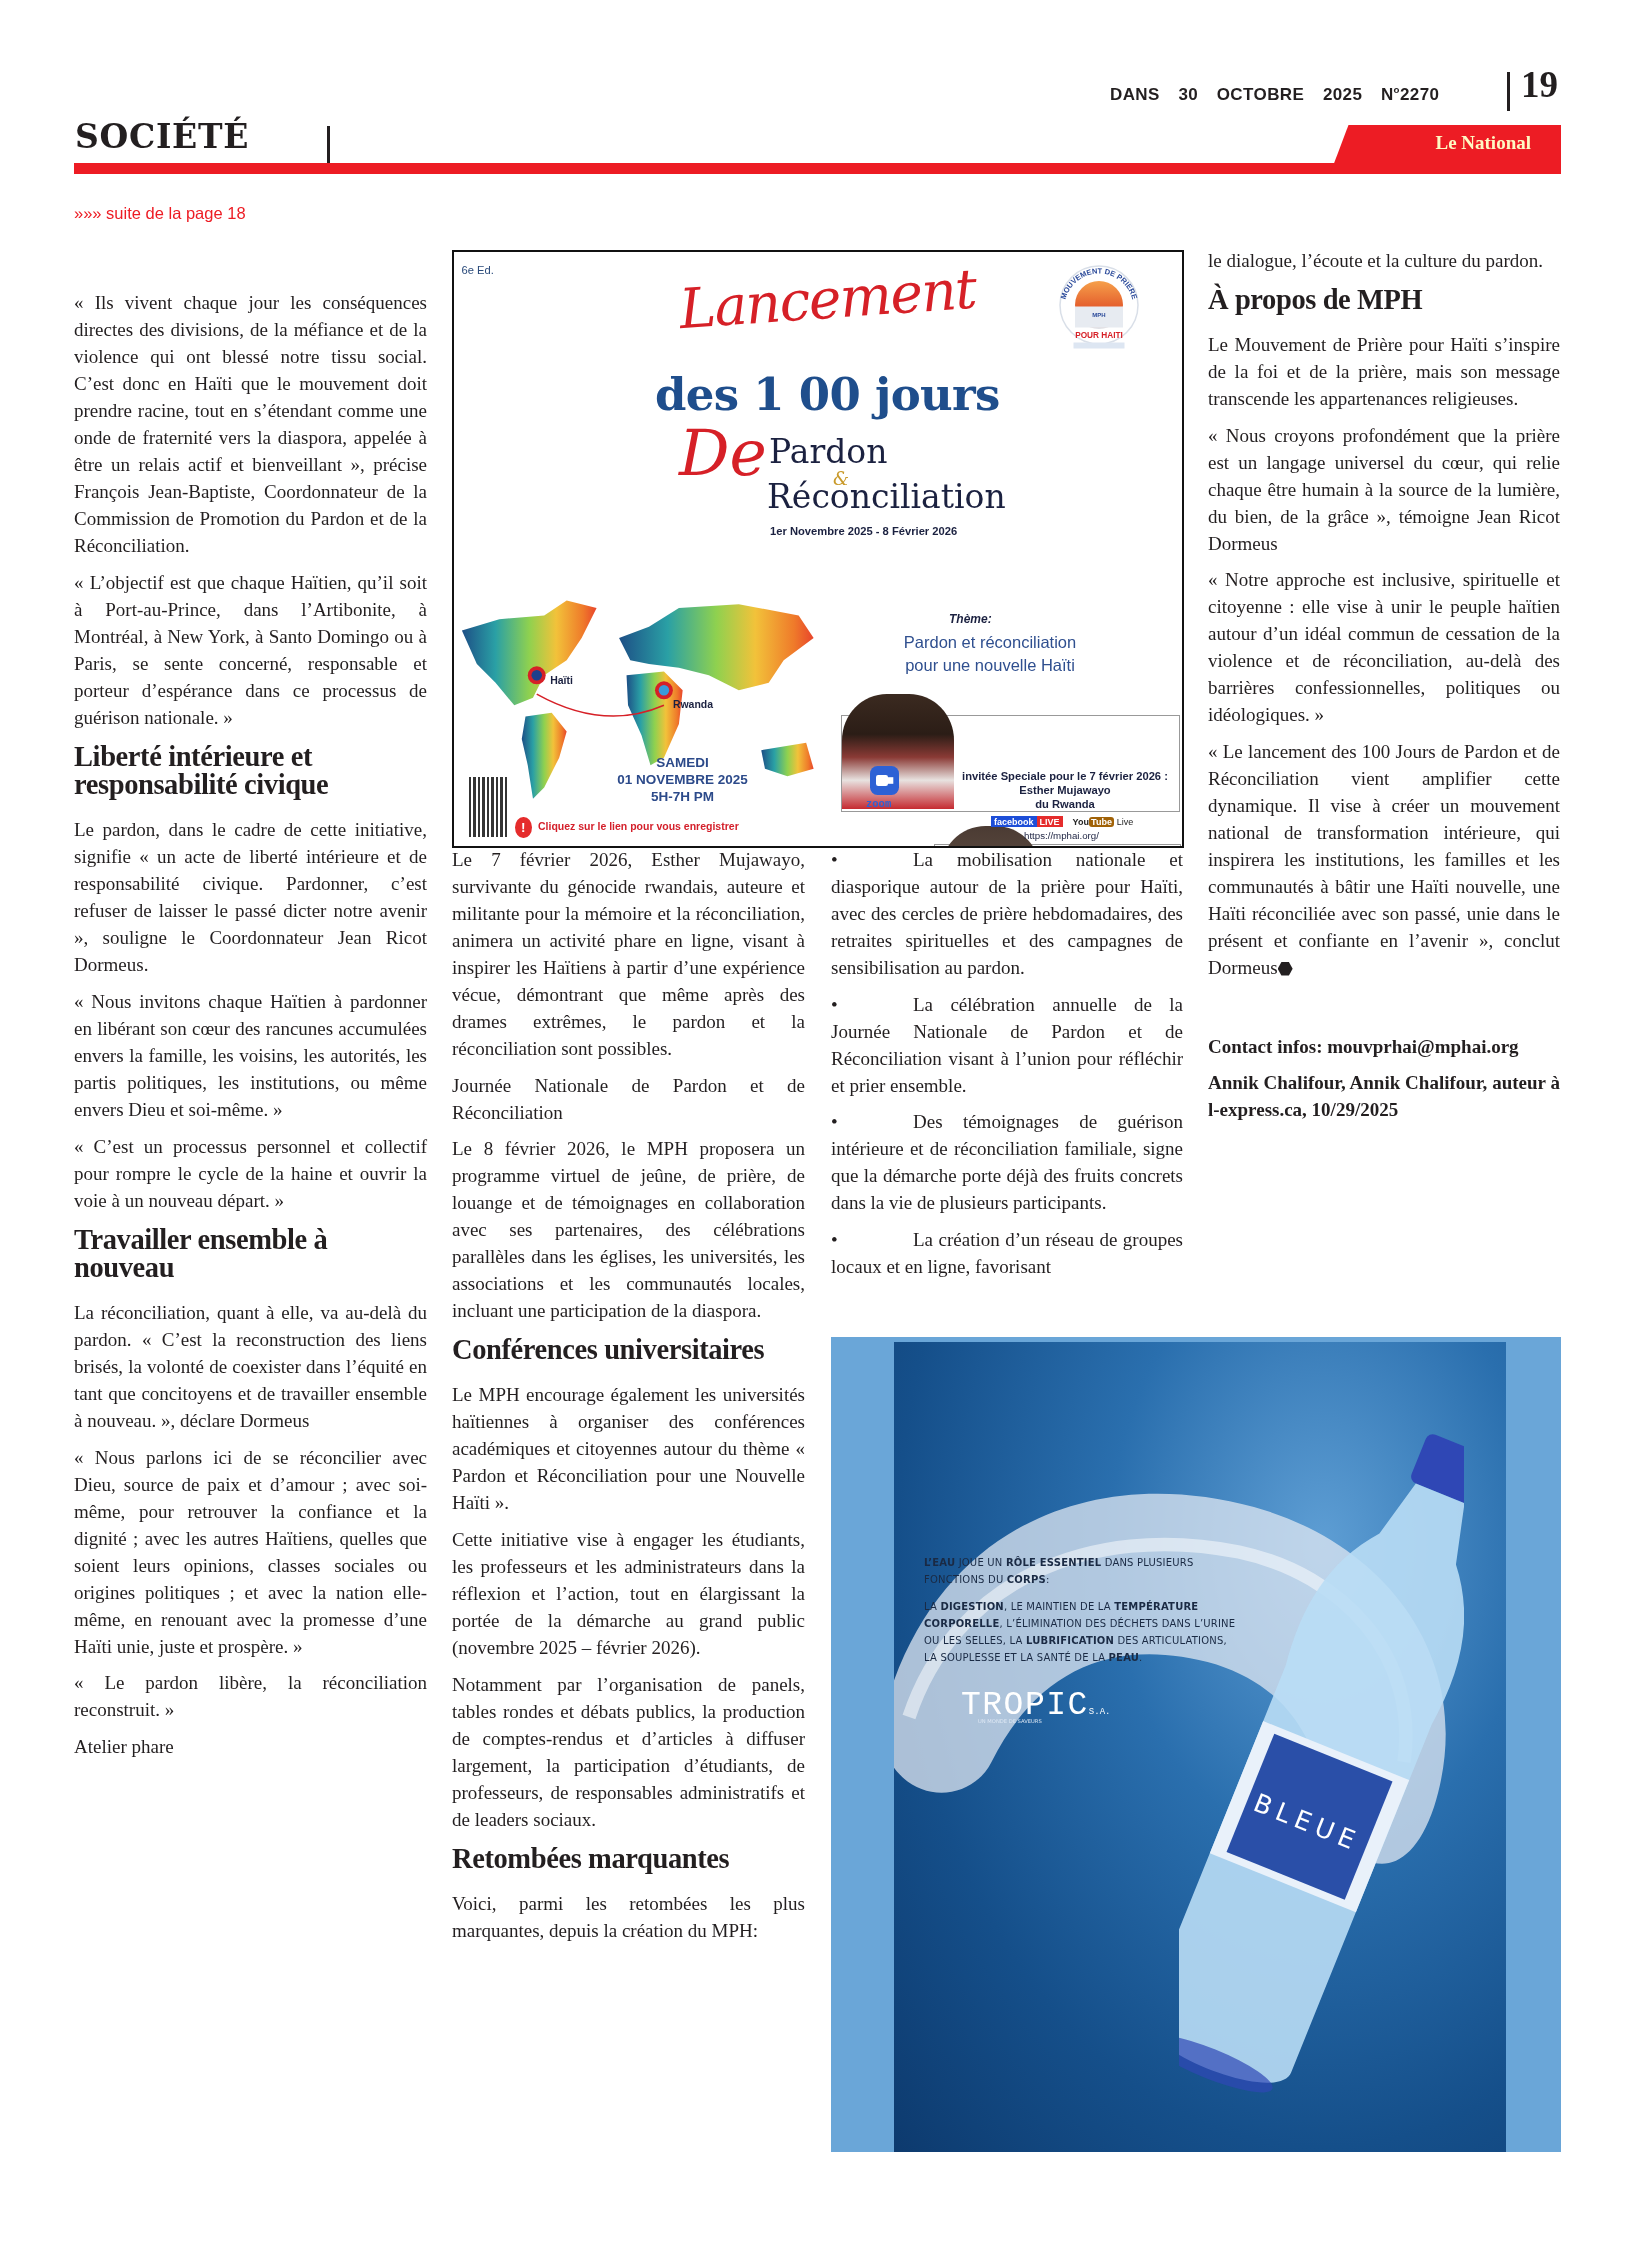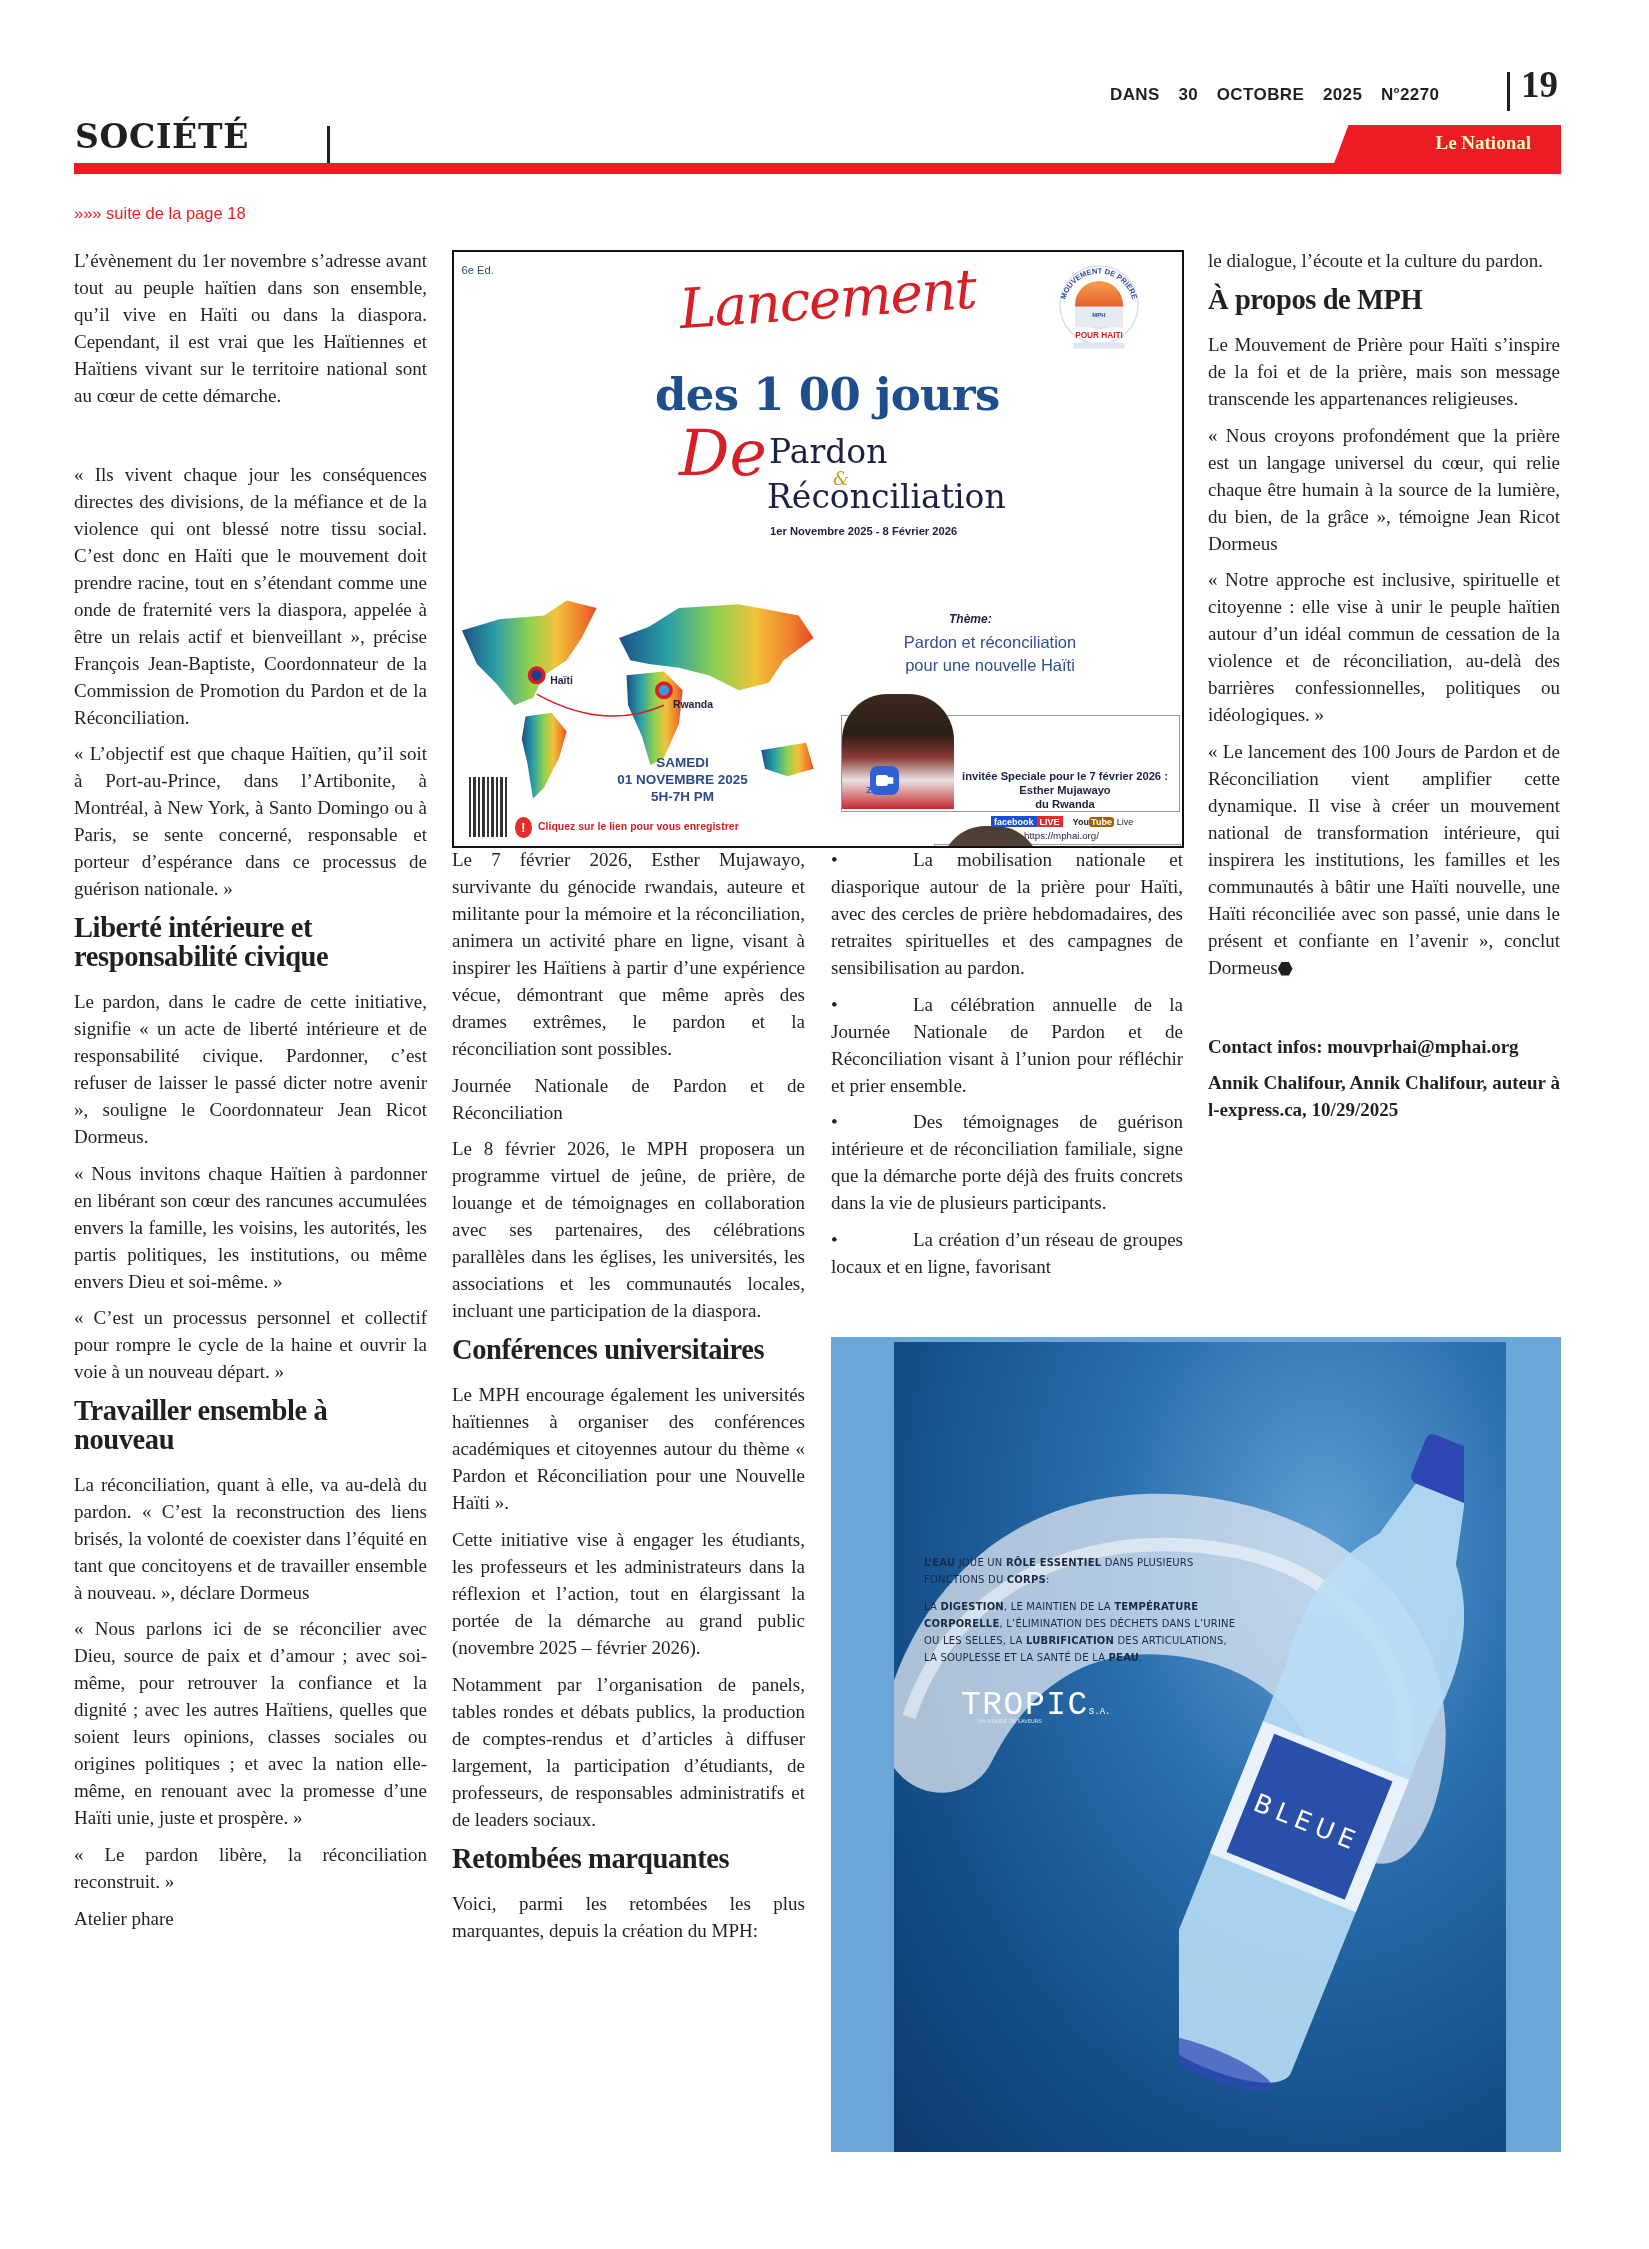"L’évènement du 1er novembre s’adresse" p { html: <p>L’évènement du 1er novembre s’adresse avant tout au peuple haïtien dans son ensemble, qu’il vive en Haïti ou dans la diaspora. Cependant, il est vrai que les Haïtiennes et Haïtiens vivant sur le territoire national sont au cœur de cette démarche.</p> -> none }
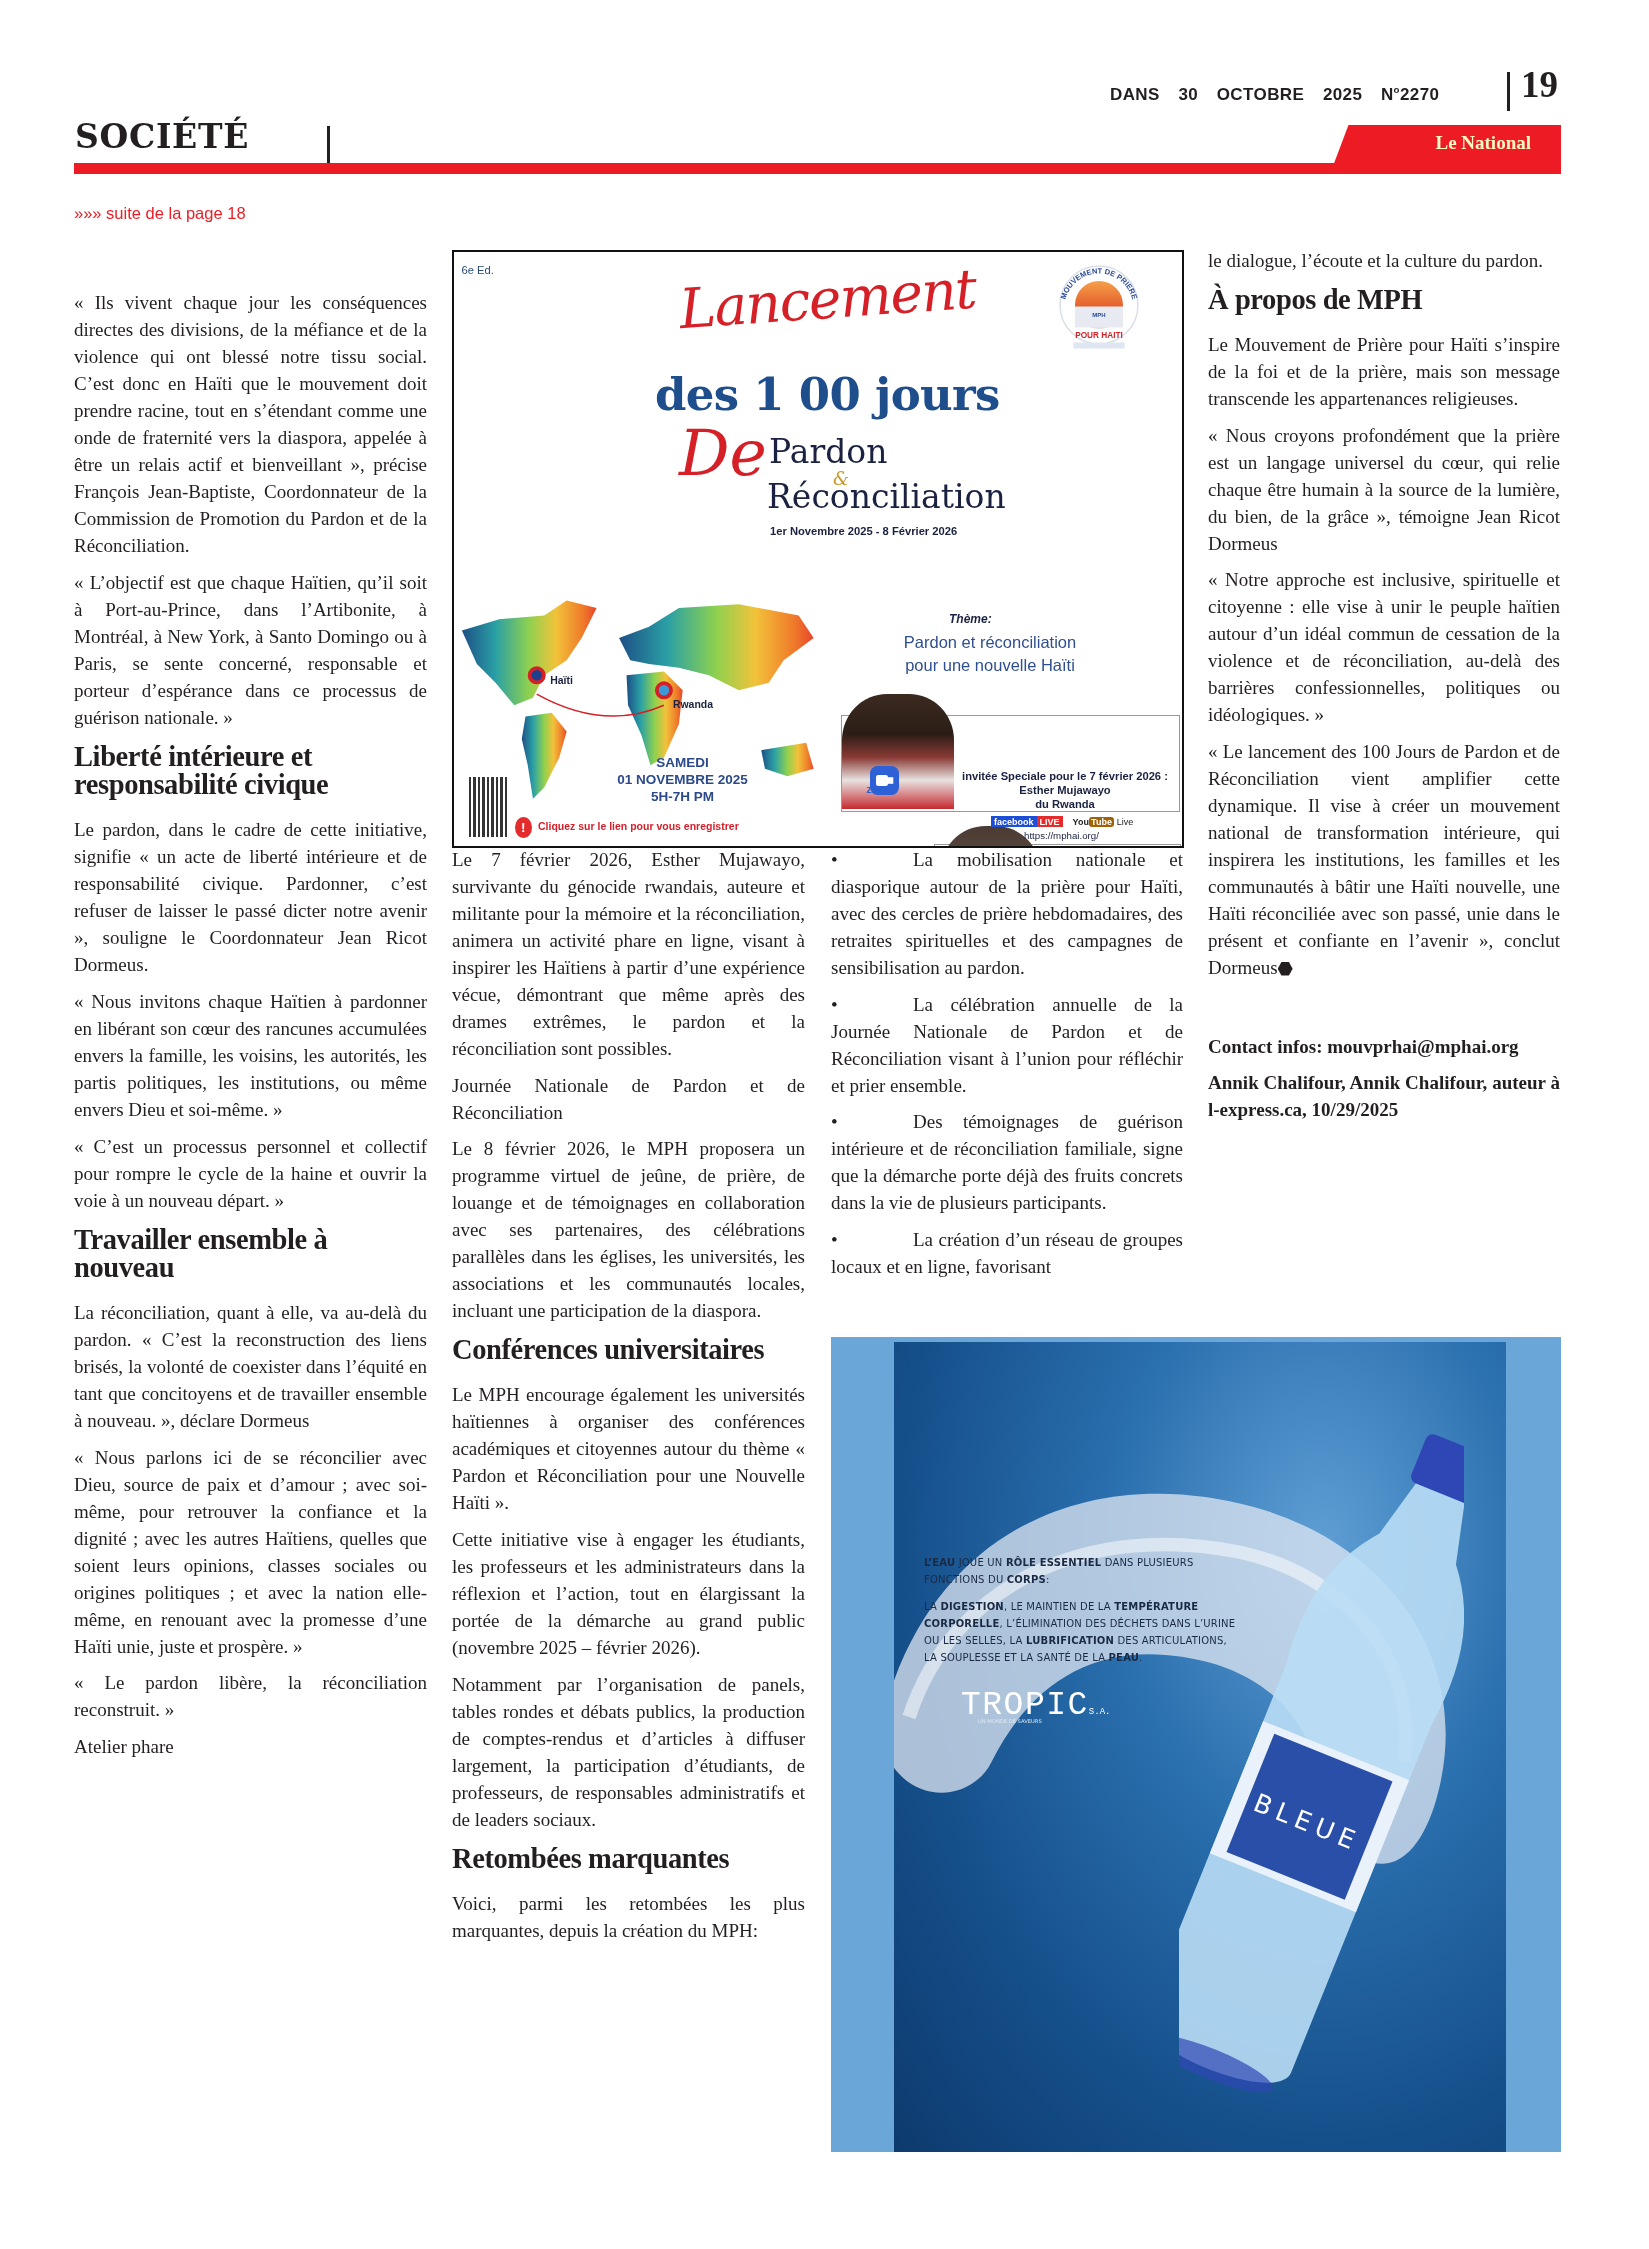"zoom" .p-zoom { top: 532px -> 546px }
